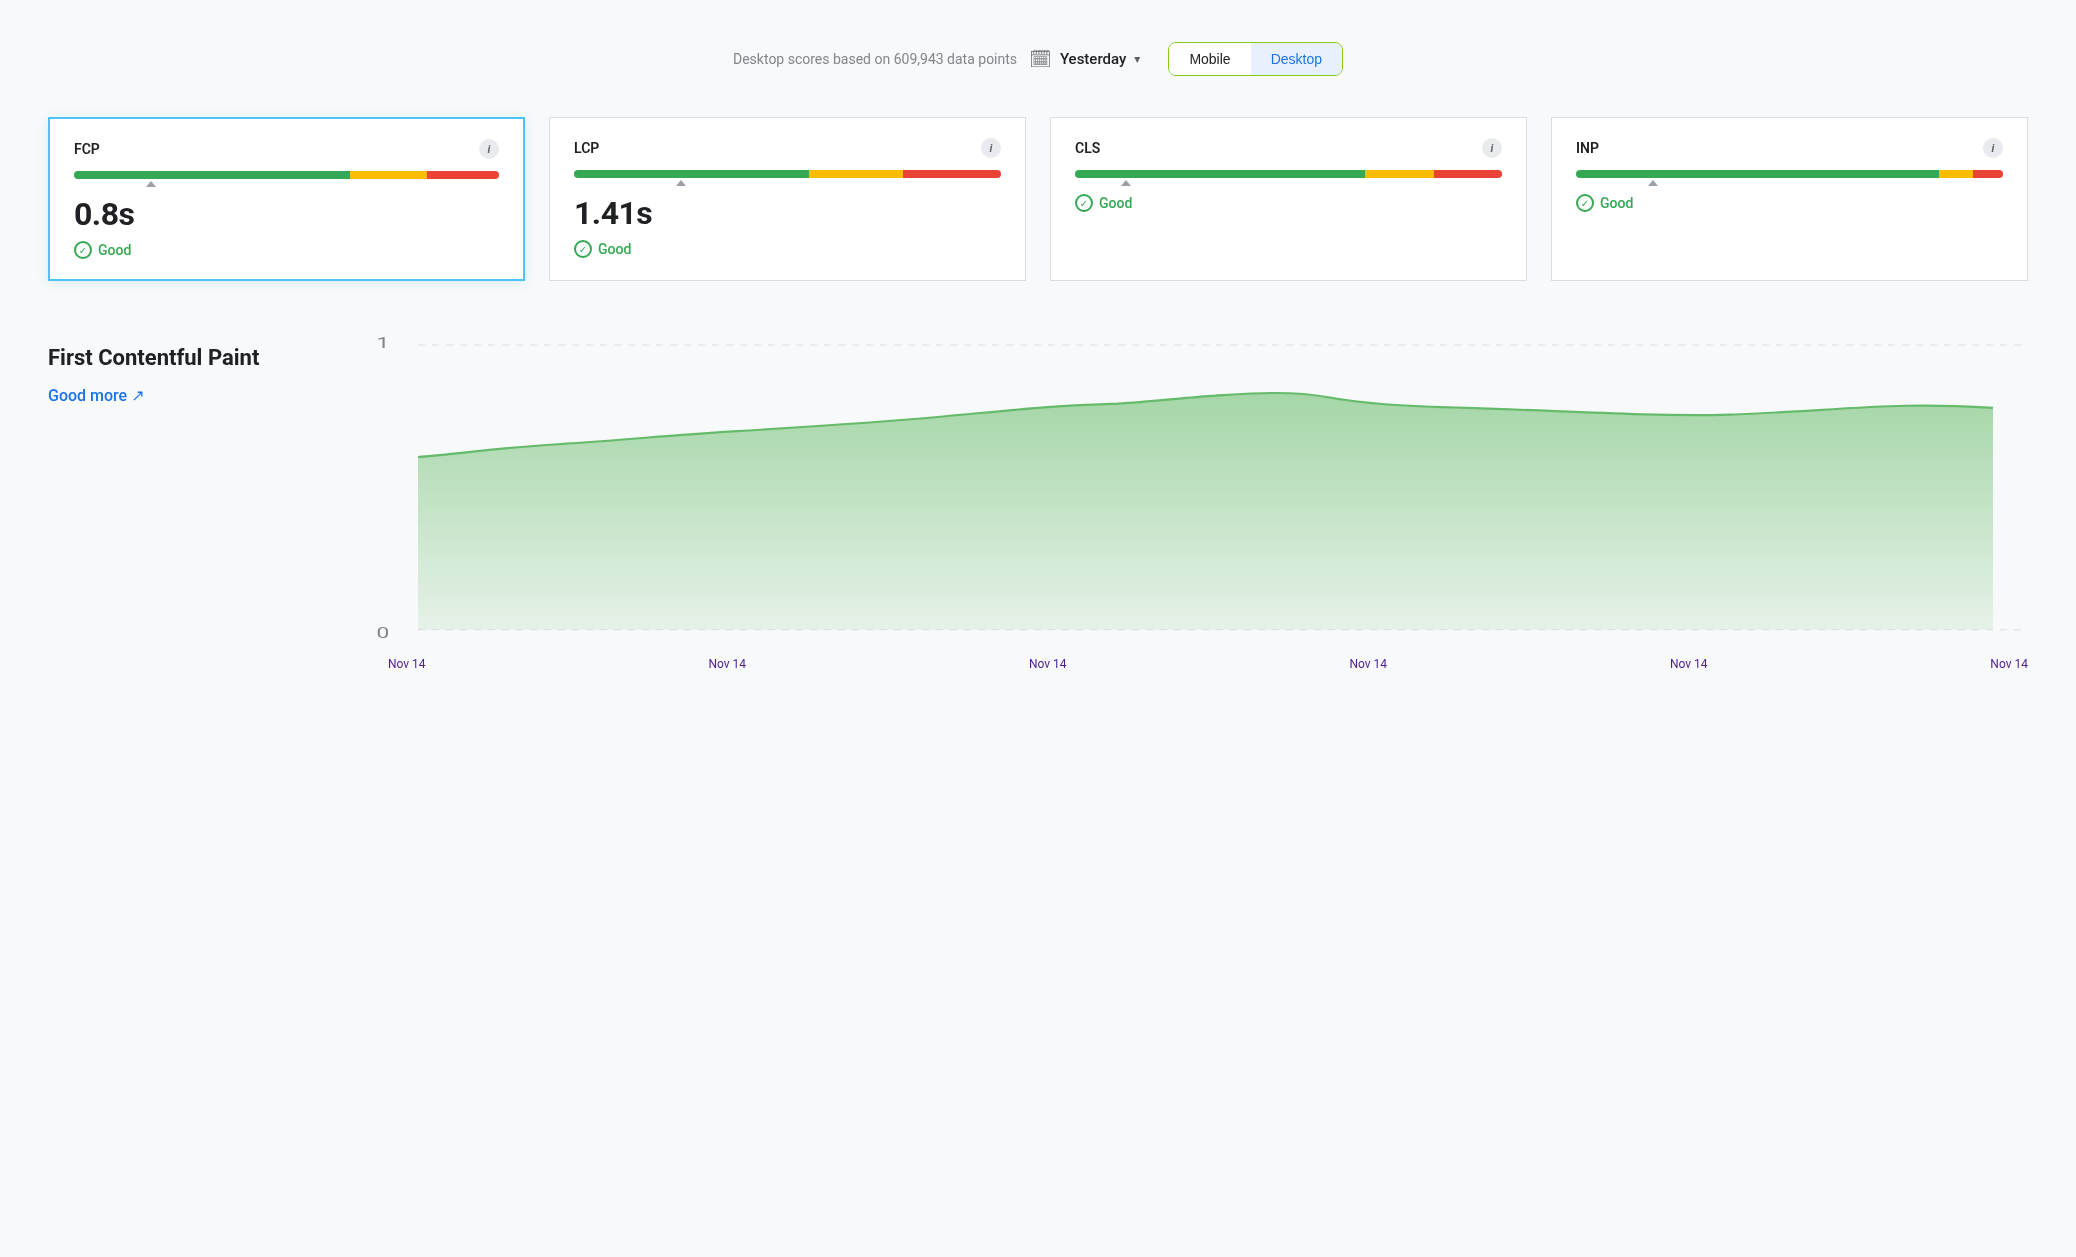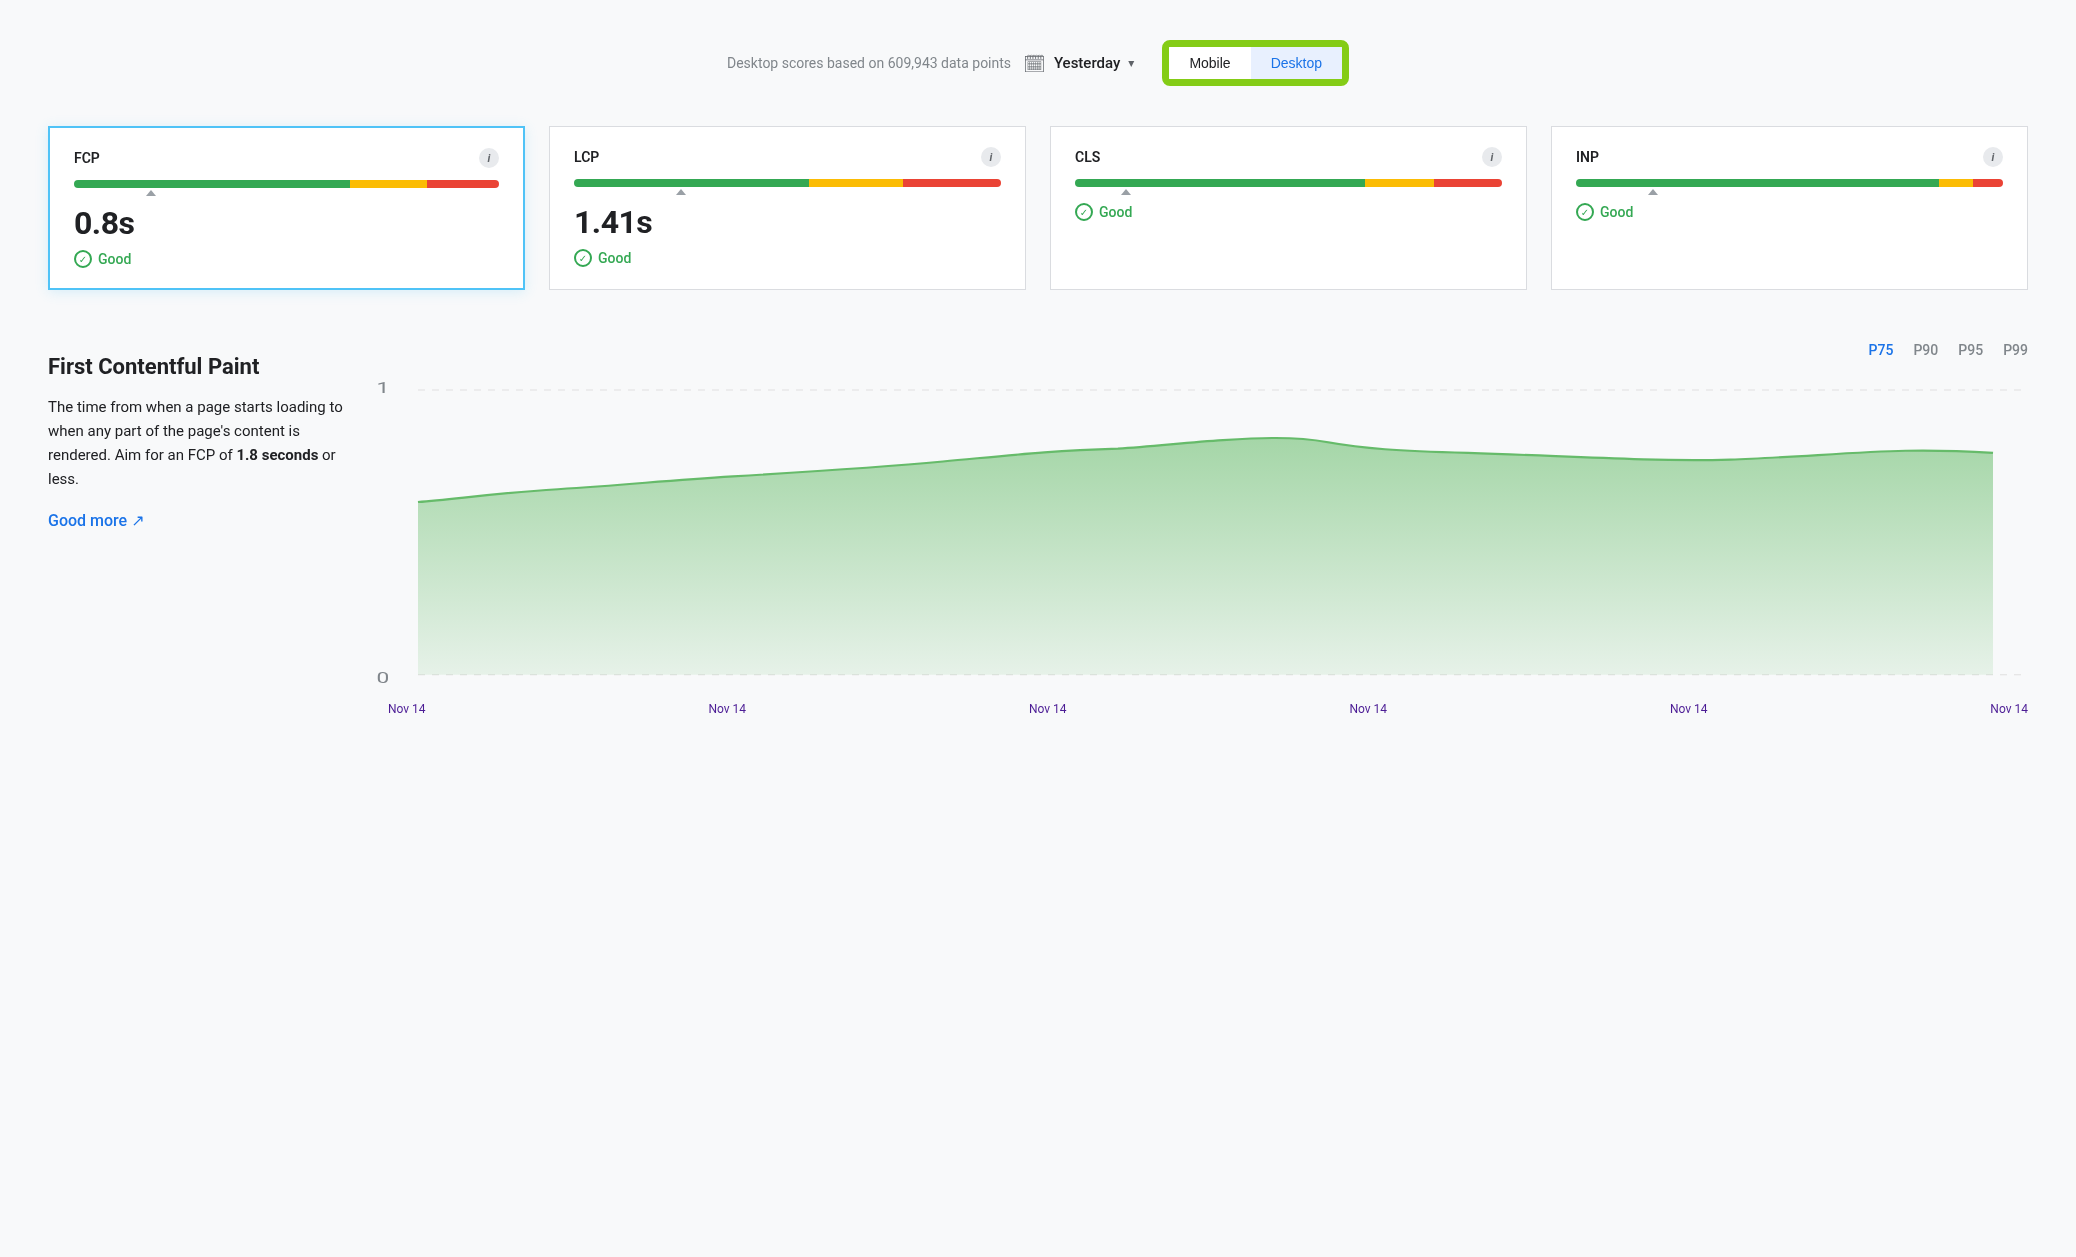"Mobile" .device-toggle { border: 7px solid #84cc16 -> 1px solid #84cc16 }
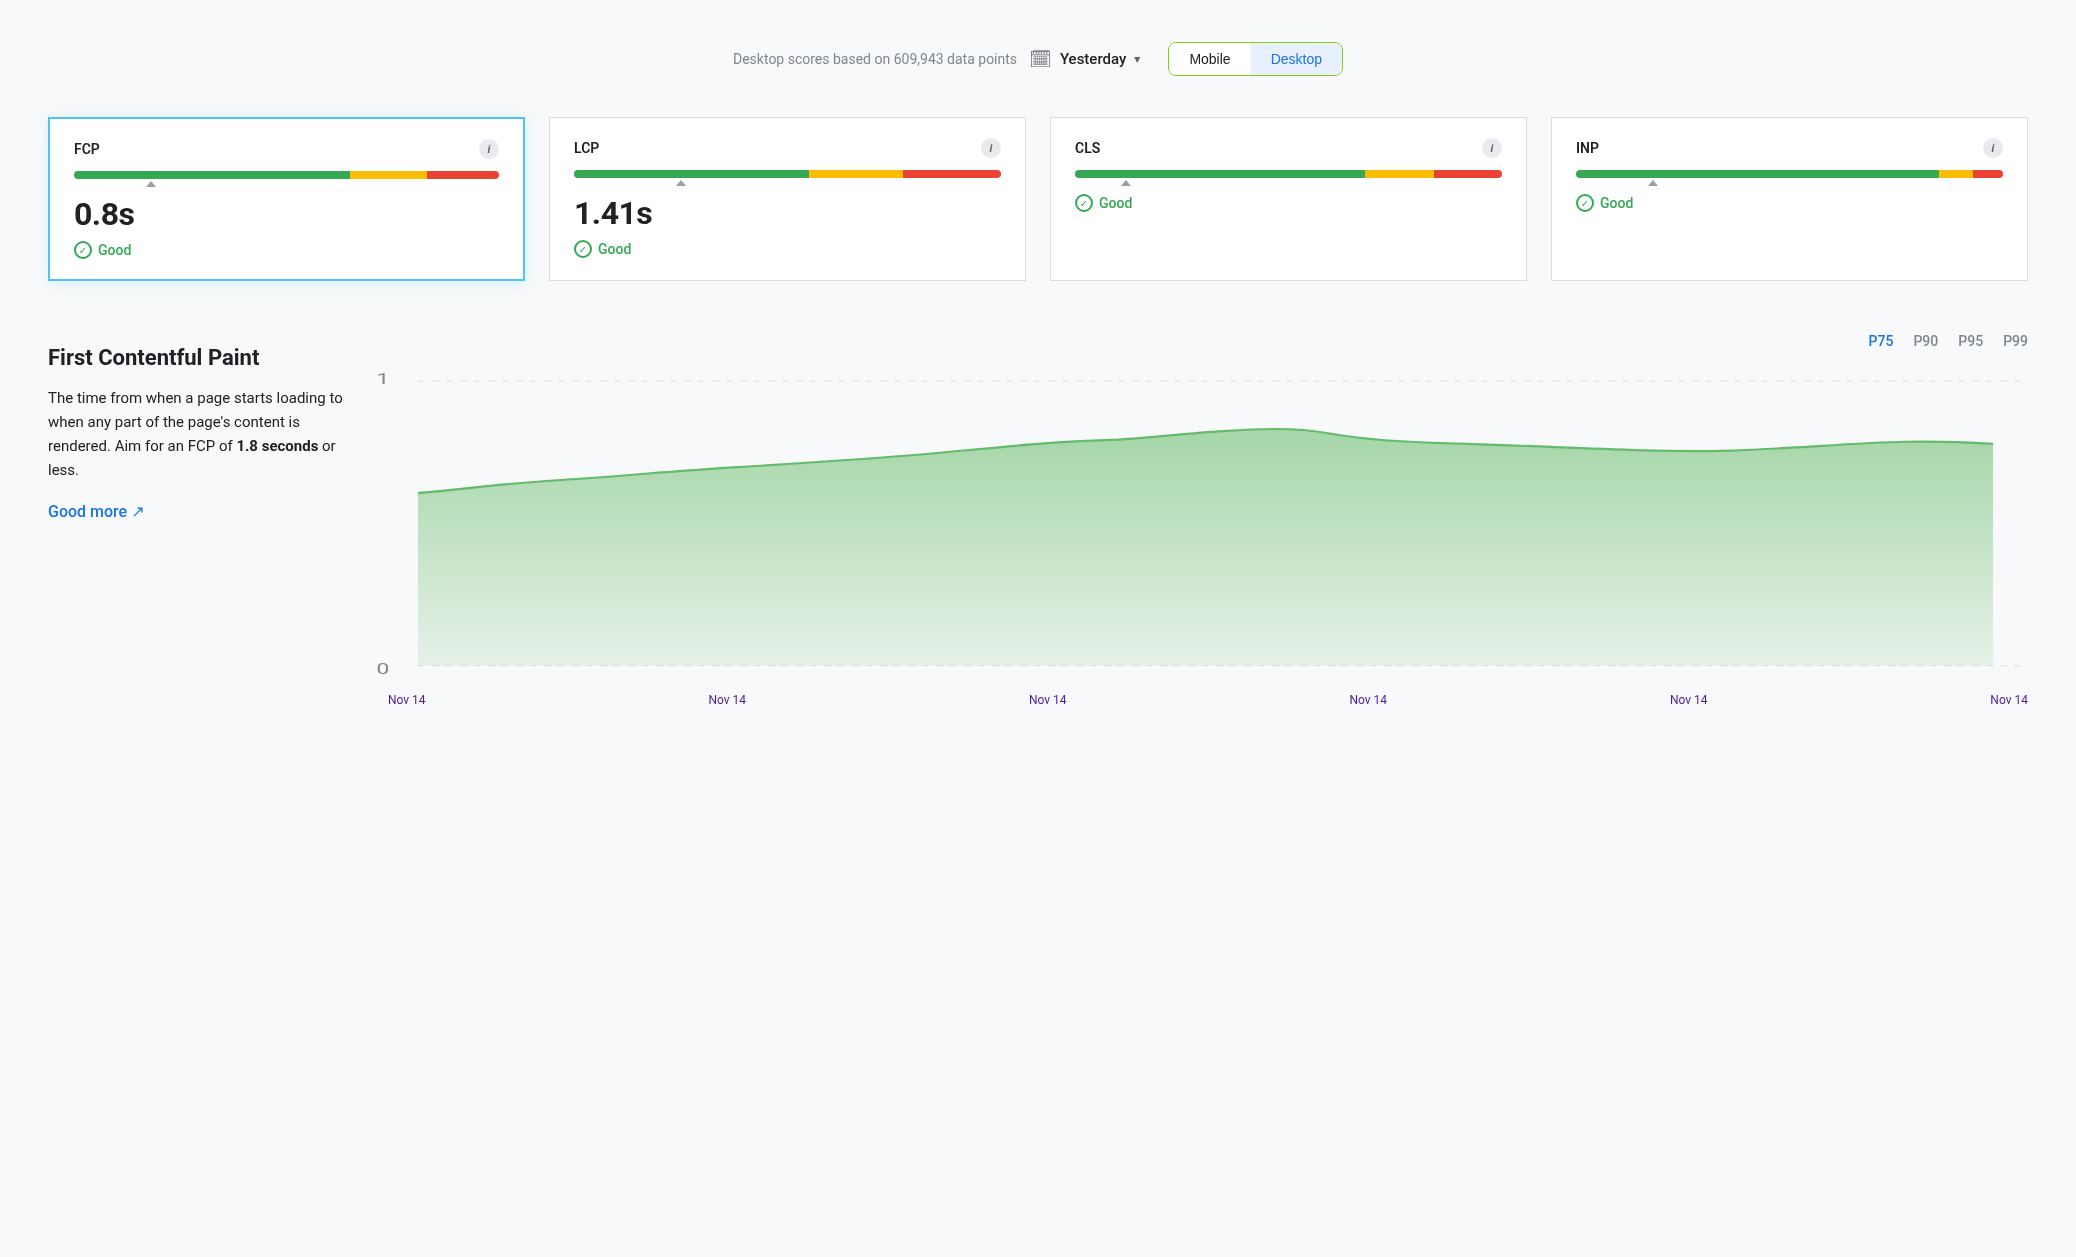"P75" div.percentile-tabs { html: <div> <span>P75</span> <span>P90</span> <span>P95</span> <span>P99</span> </div> -> none }
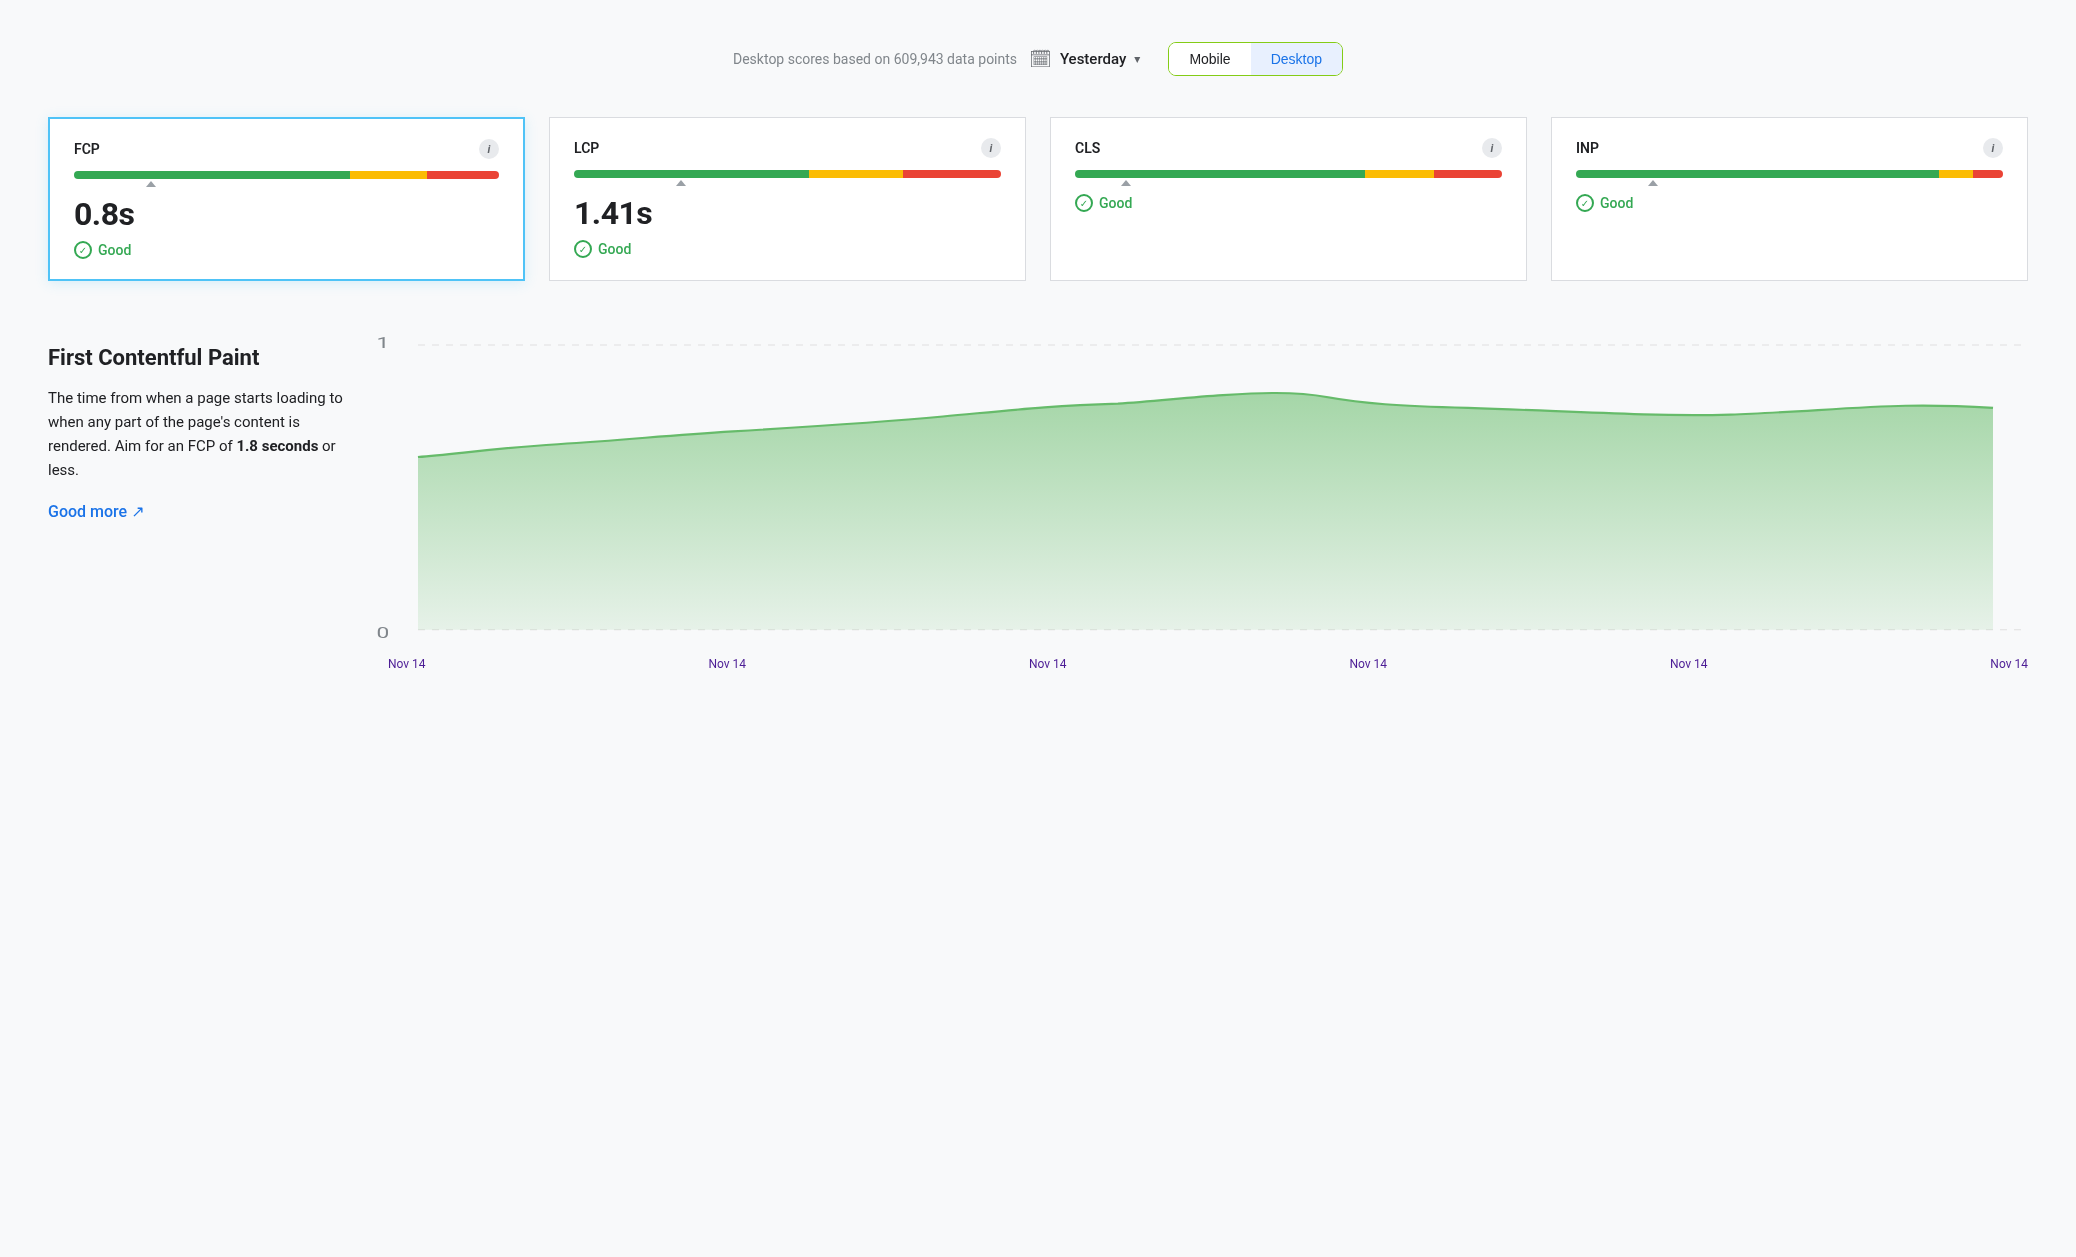"The time from when a" p.chart-body-text { html: <p> The time from when a page starts loading to when any part of the page's content is rendered. Aim for an FCP of <strong>1.8 seconds</strong> or less. </p> -> none }
